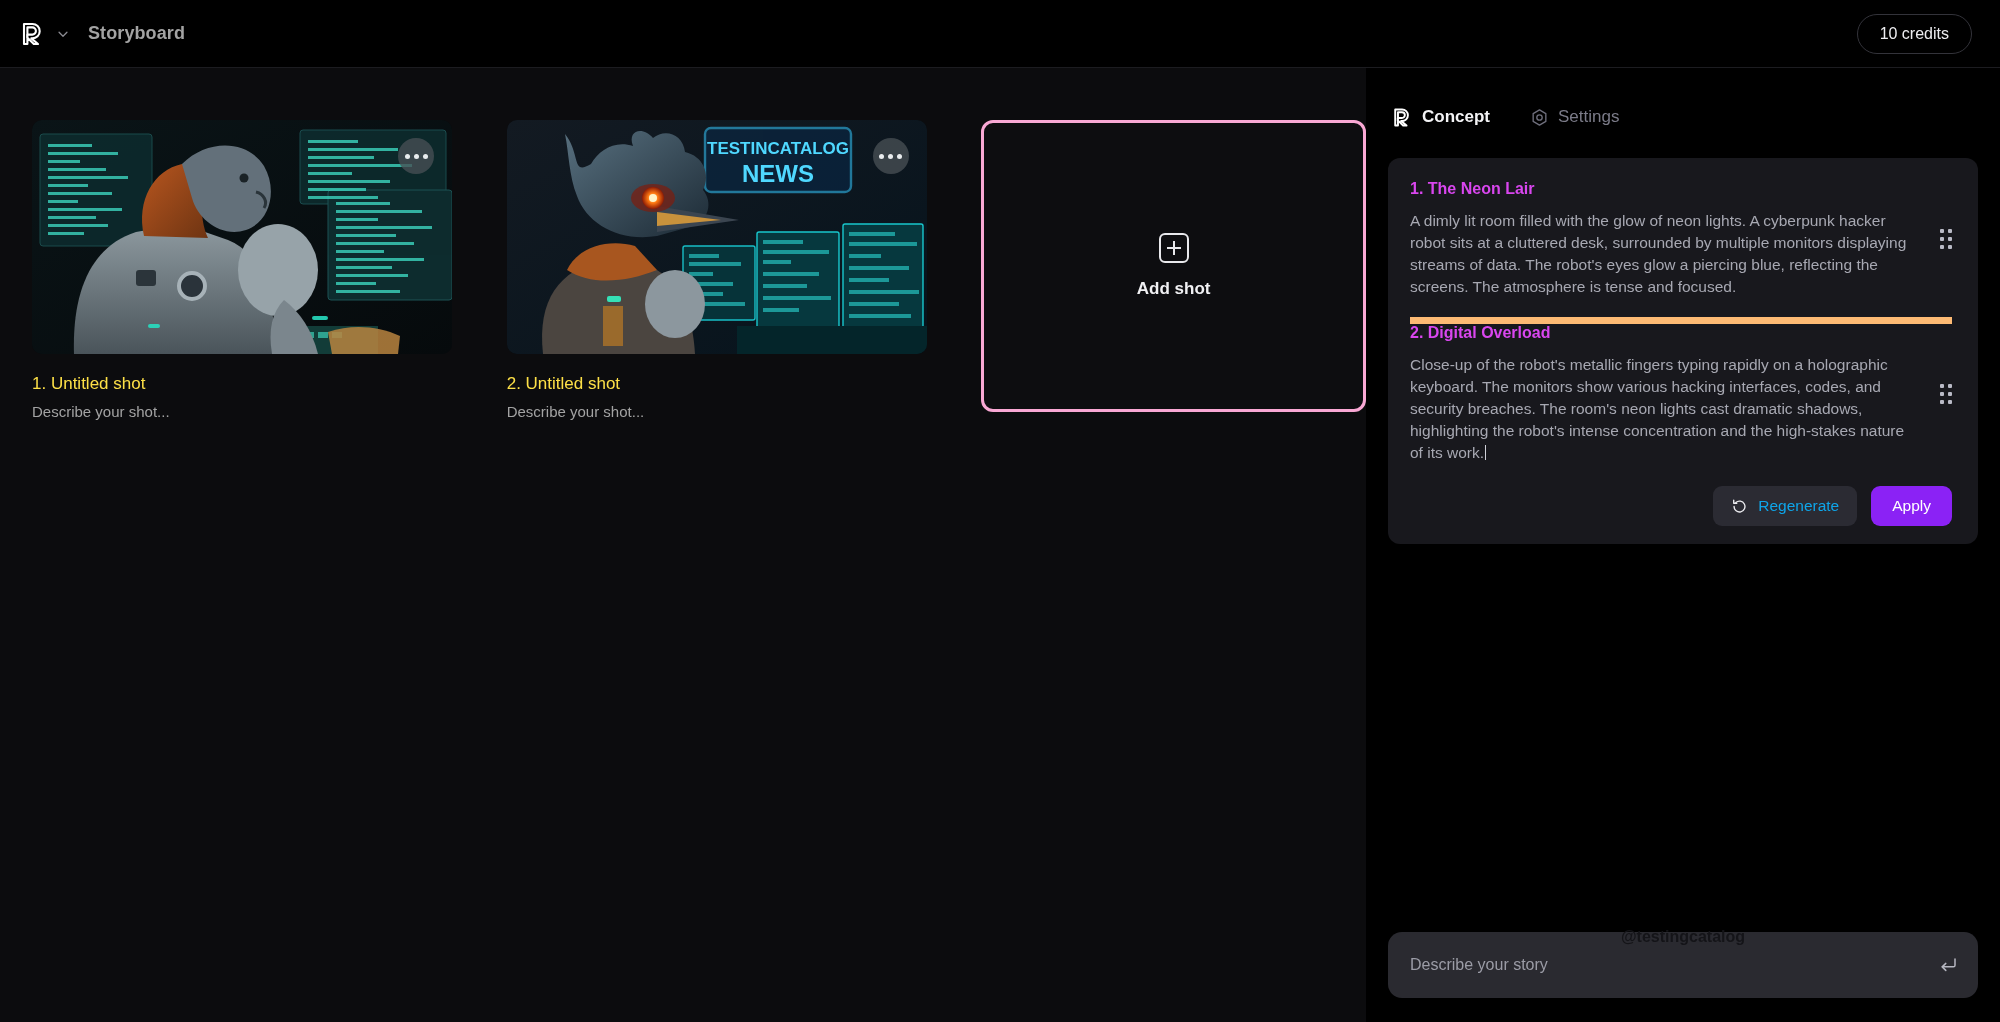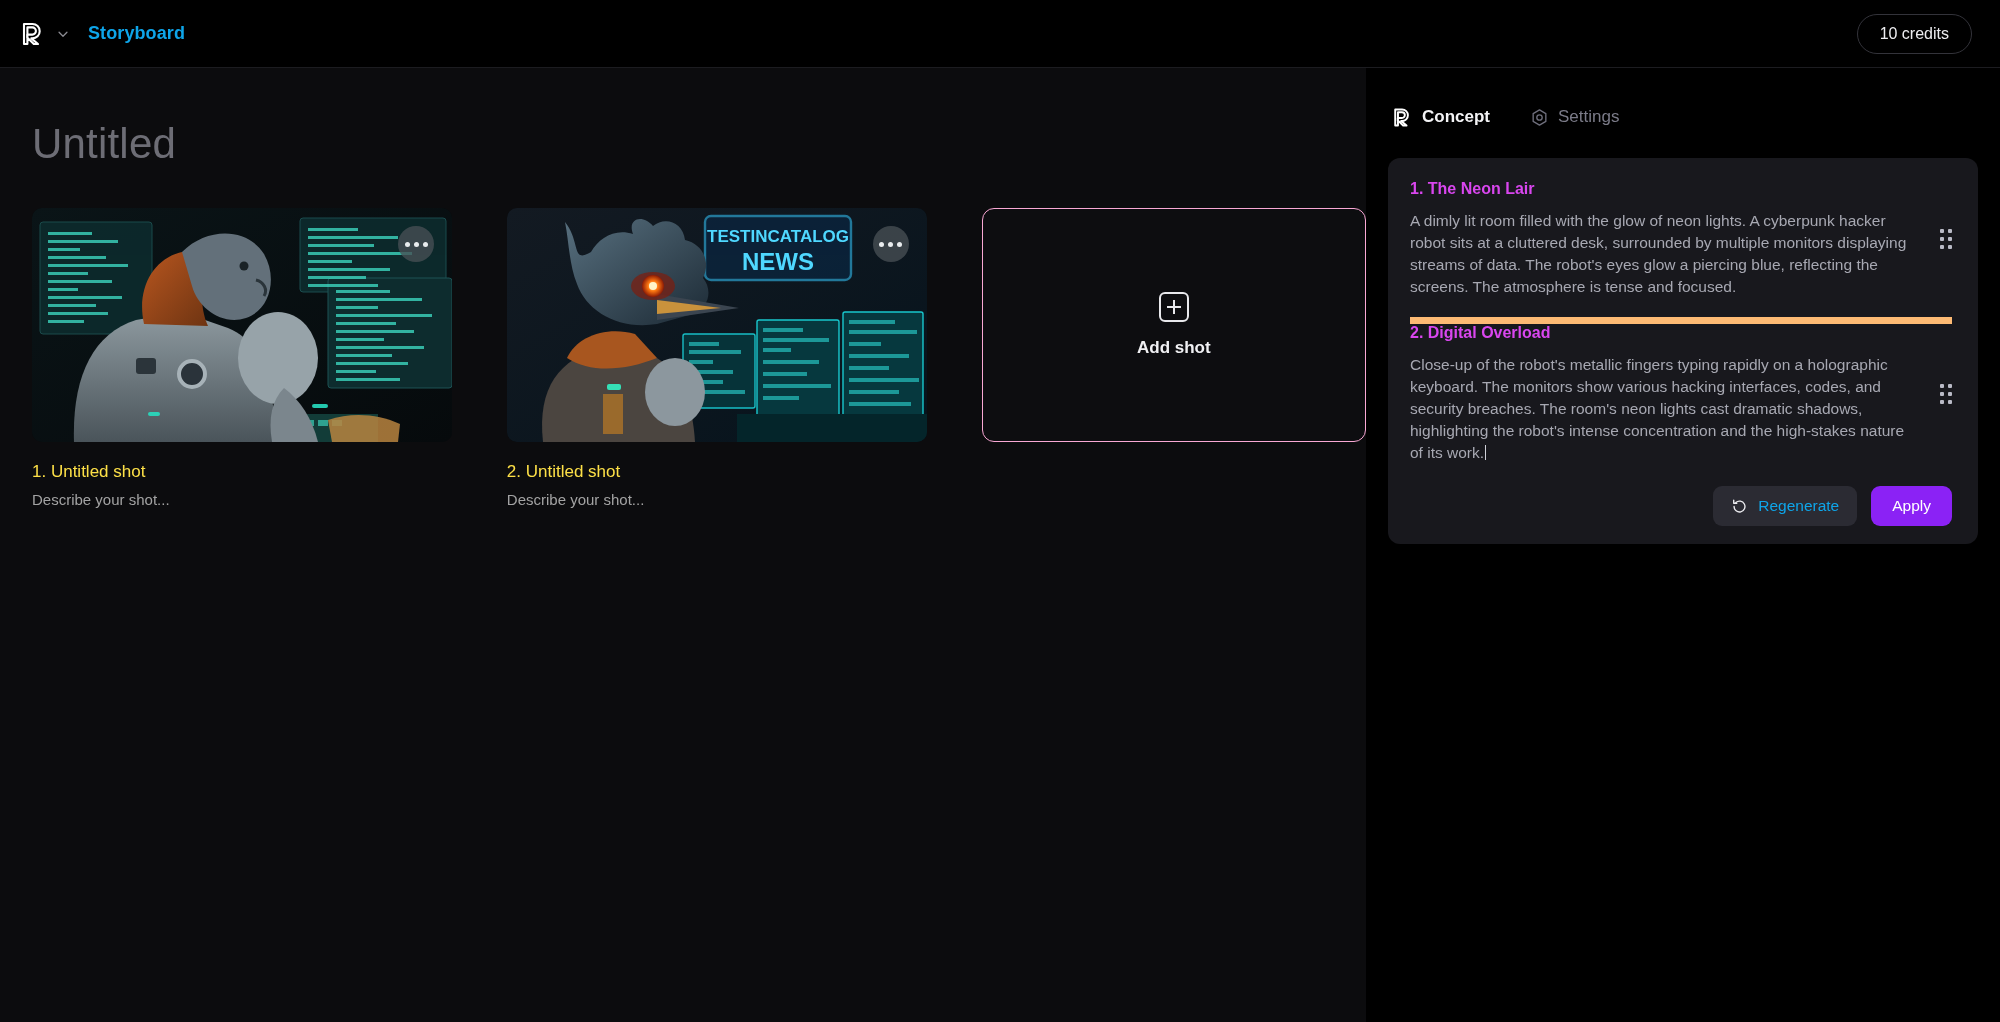"Storyboard" .app-title { color: #0ea5e9 -> #a3a3a3 }
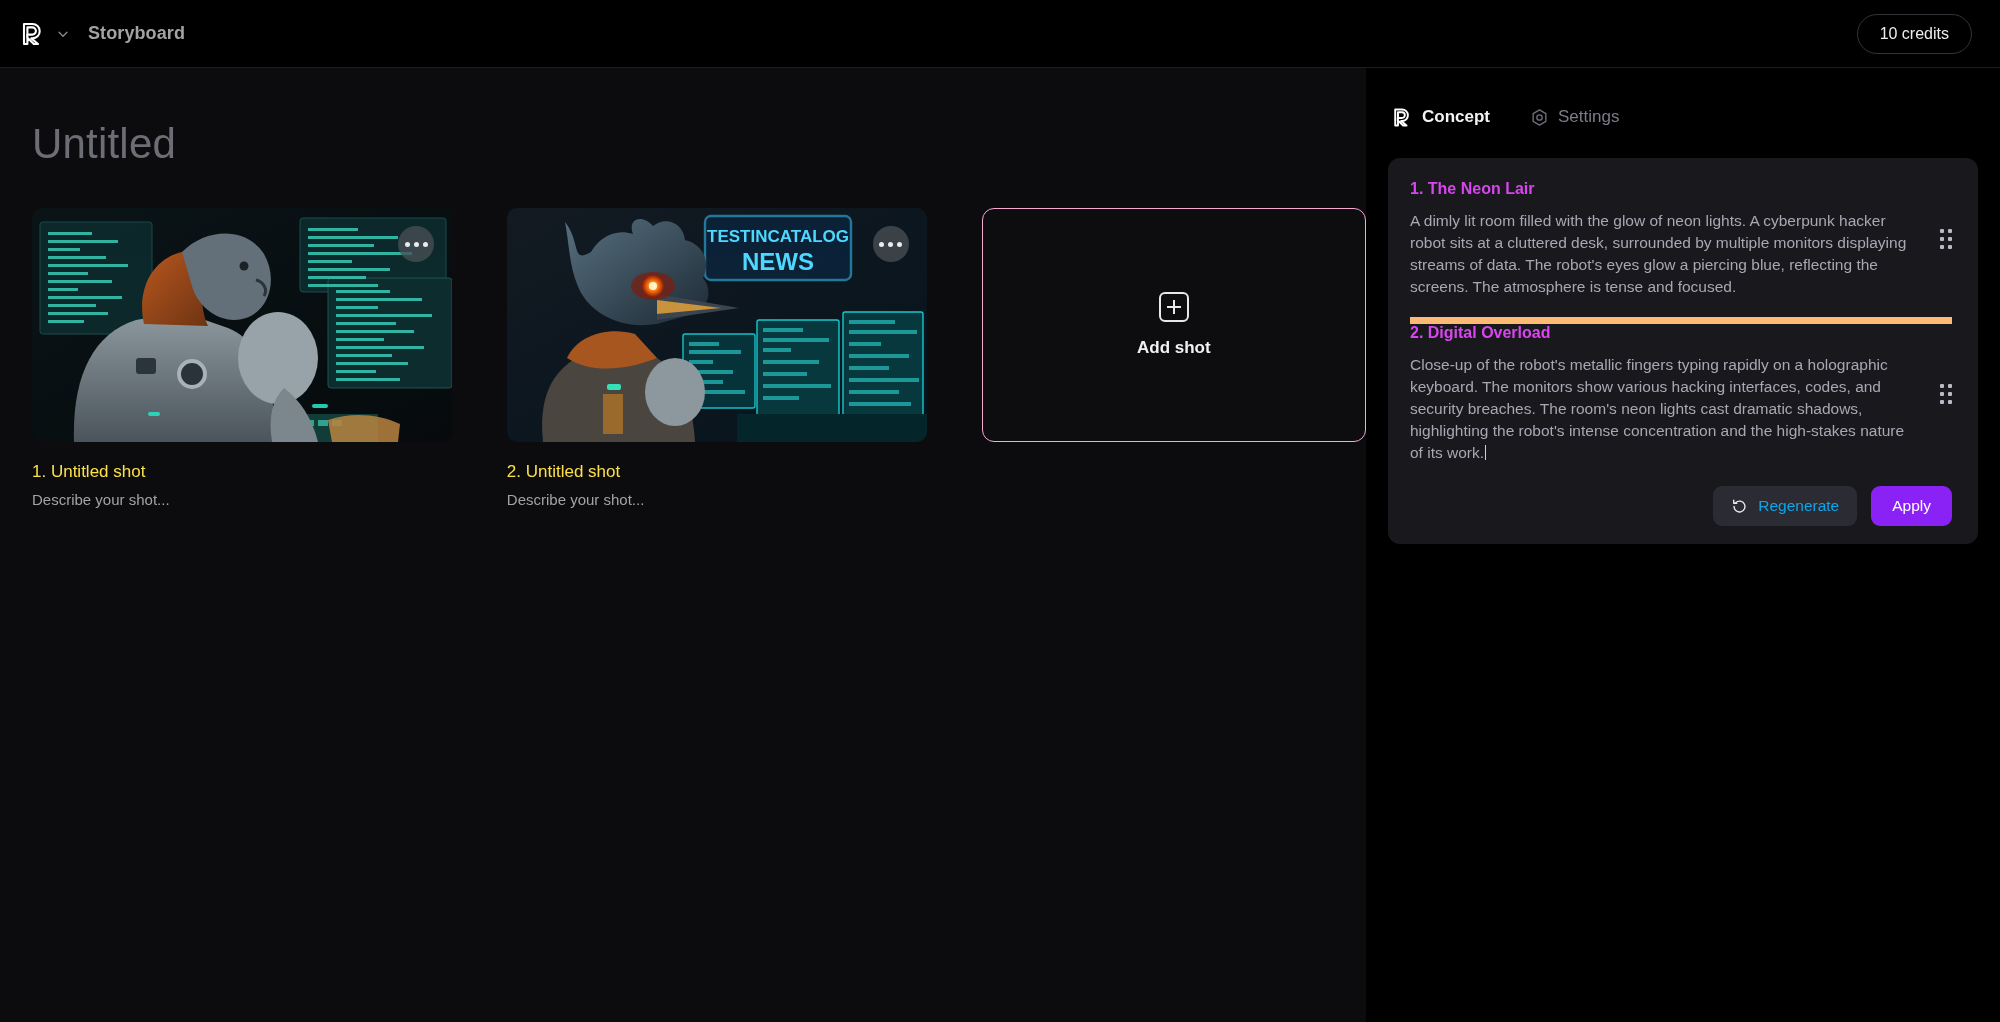"Untitled" div.doc-title { html: <div>Untitled</div> -> none }
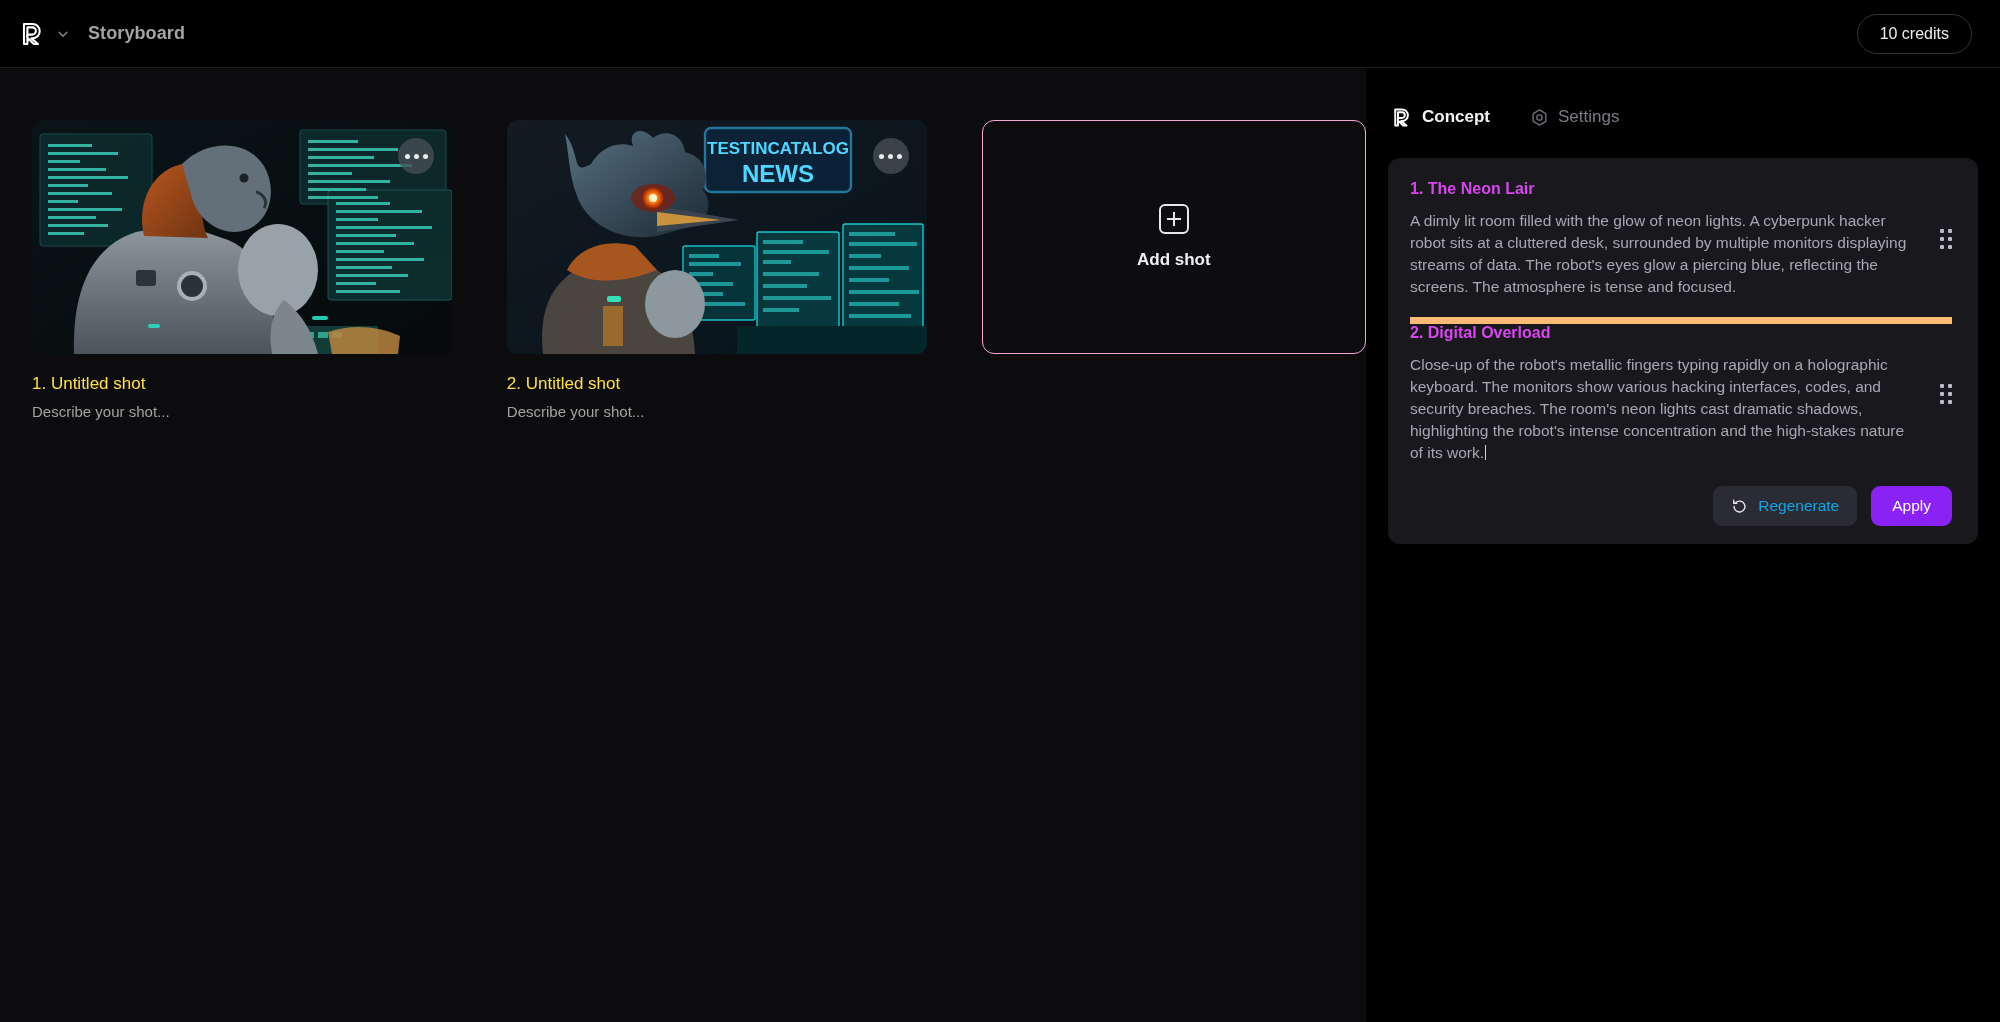"Add shot" .addshot { border: 1px solid #f9a8d4 -> 3px solid #f9a8d4; height: 234px -> 292px }
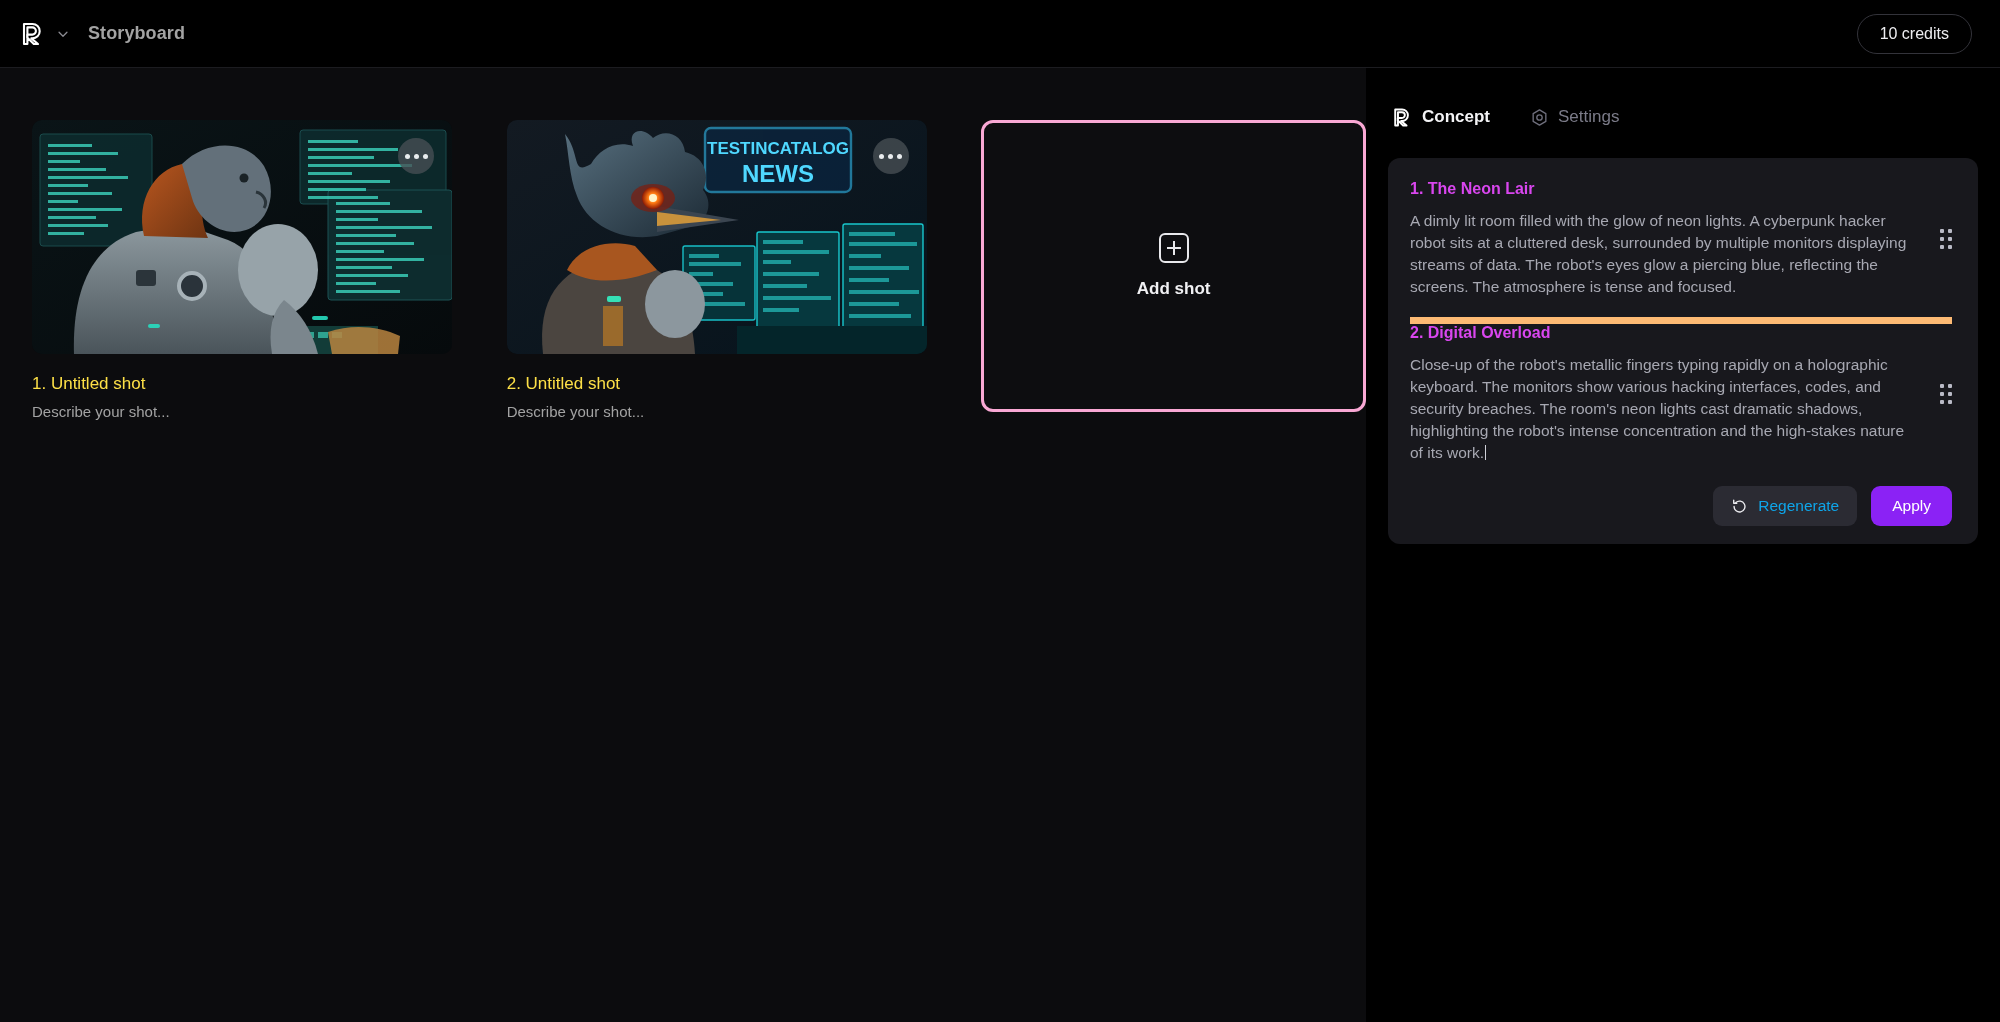"@testingcatalog" div.composer-wrap { html: none -> <div> <div>@testingcatalog</div> <div> <input> <svg> <path></path> <path></path> </svg> </div> </div> }
